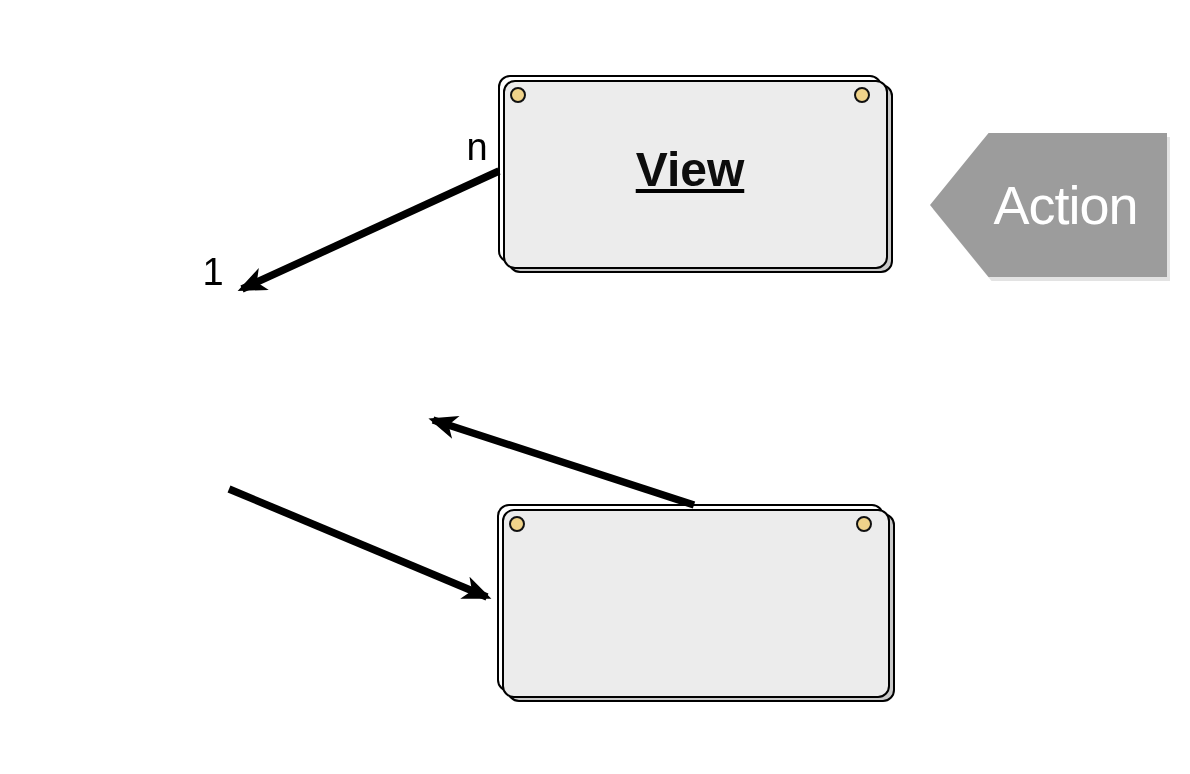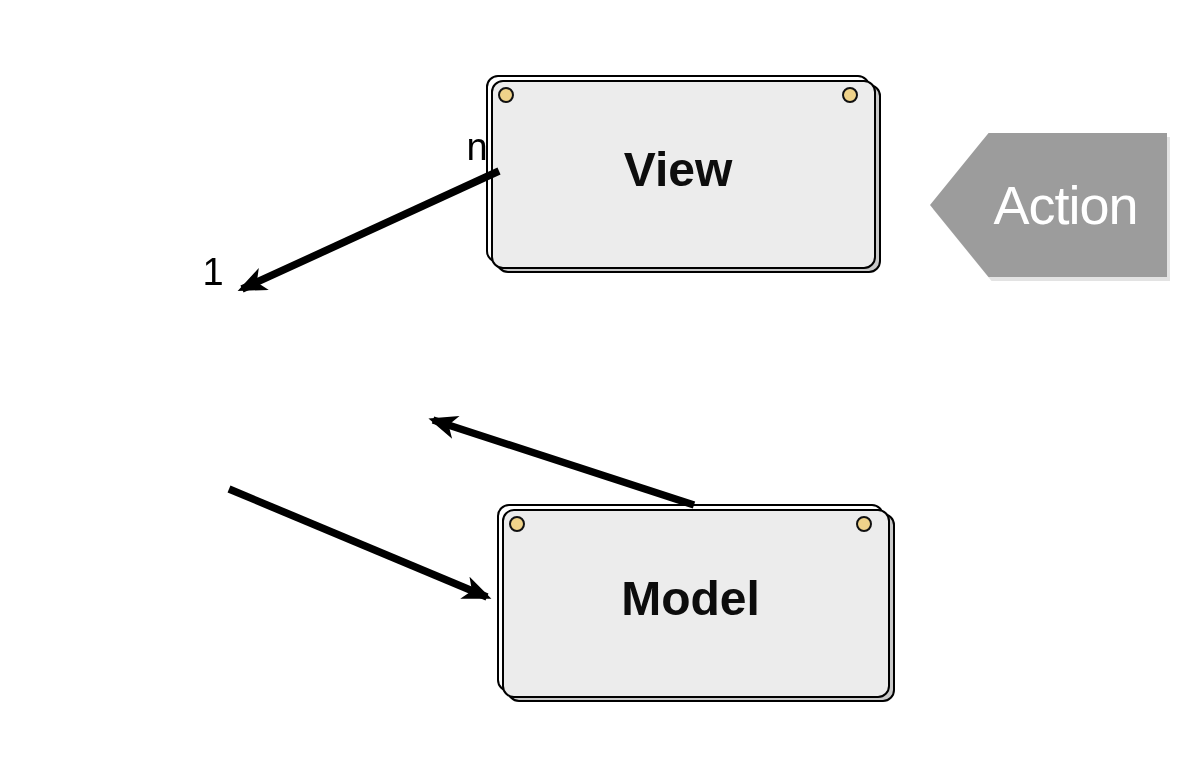"View" .card-view { left: 486px -> 498px; text-decoration: none -> underline }
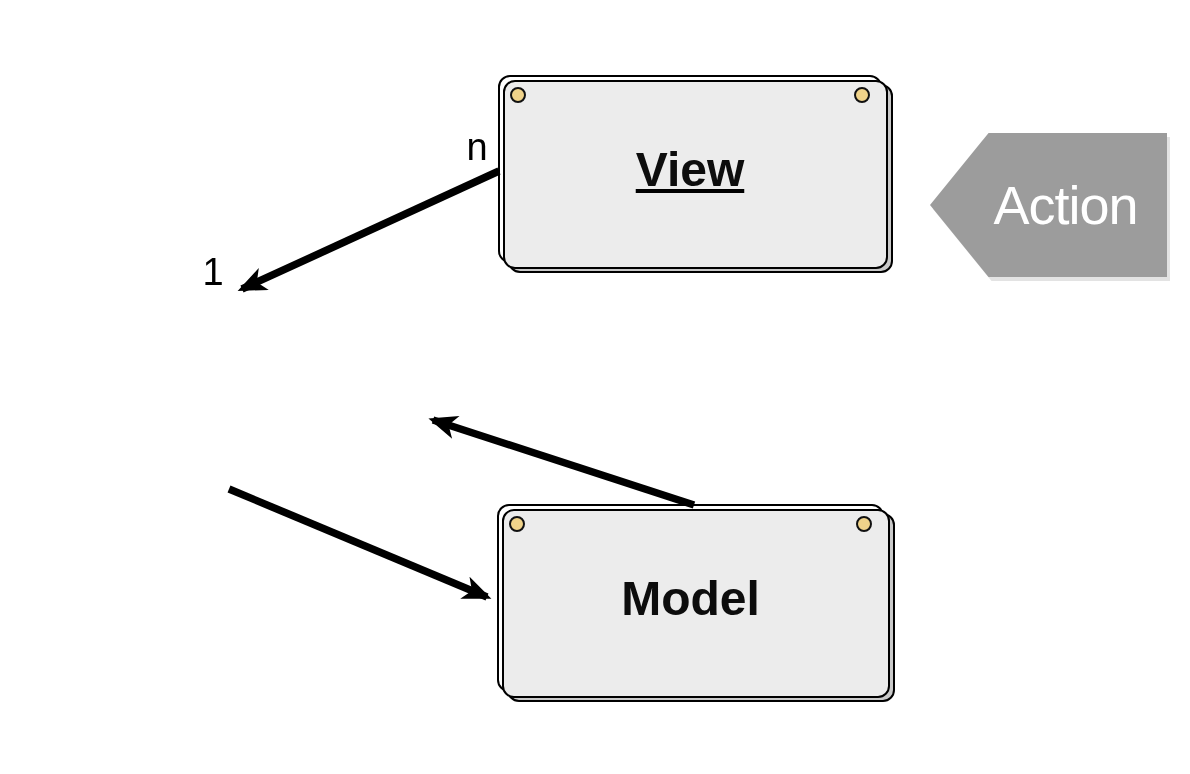"Model" span.label { html: <span>Model</span> -> none }
